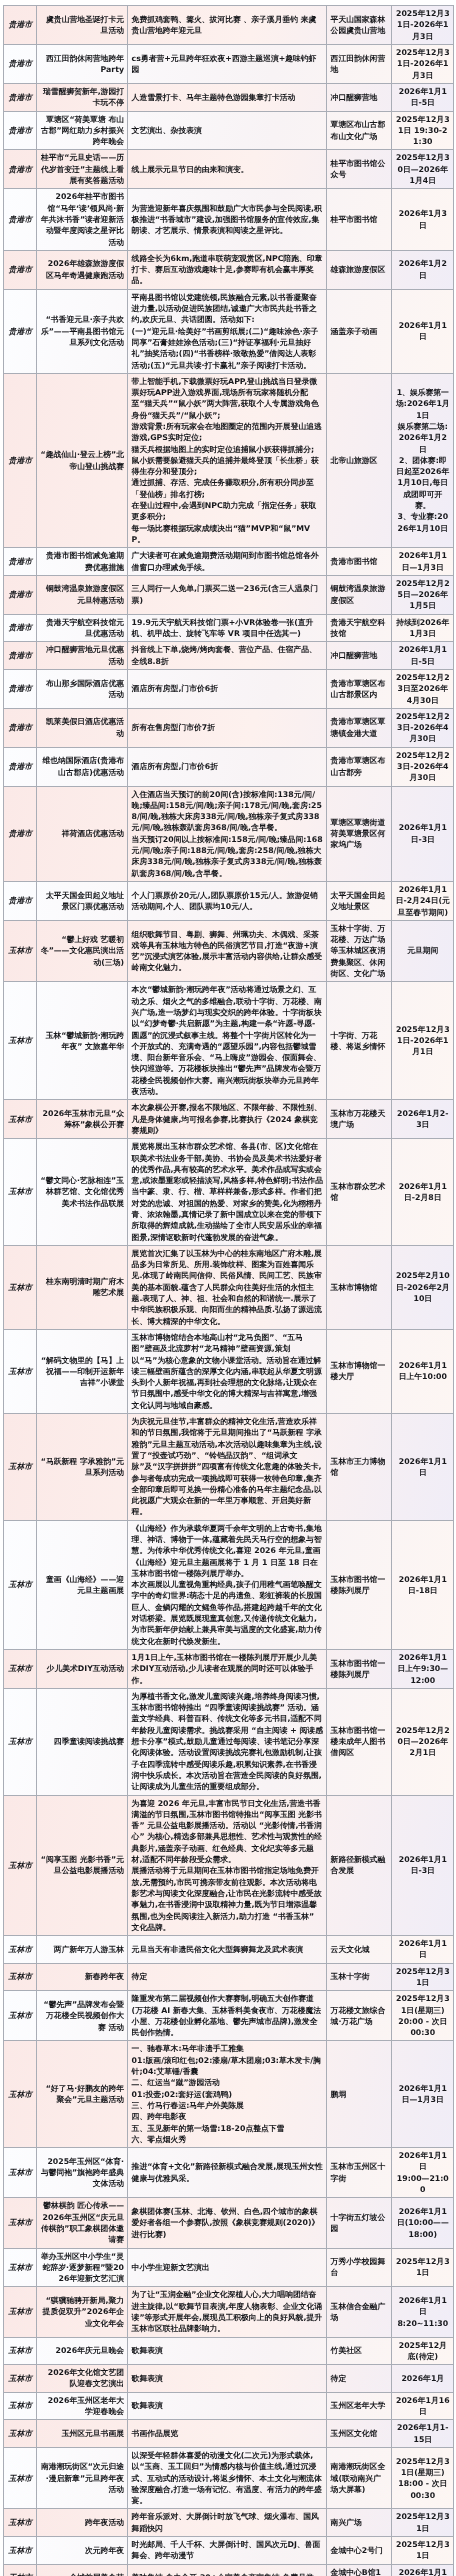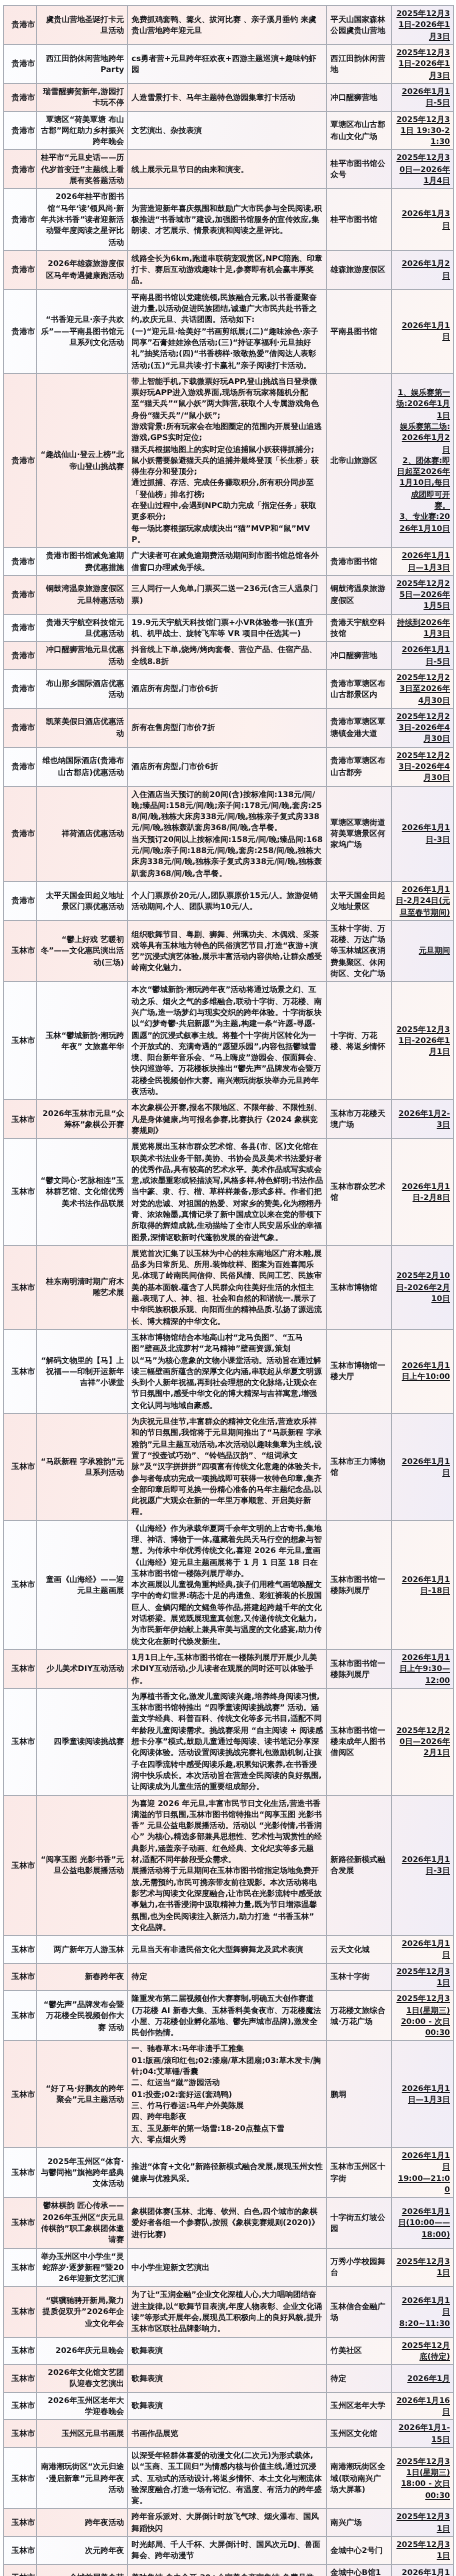"2025年12月31日-2026年1月3日" td.date { text-align: right -> center; text-decoration: underline -> none }
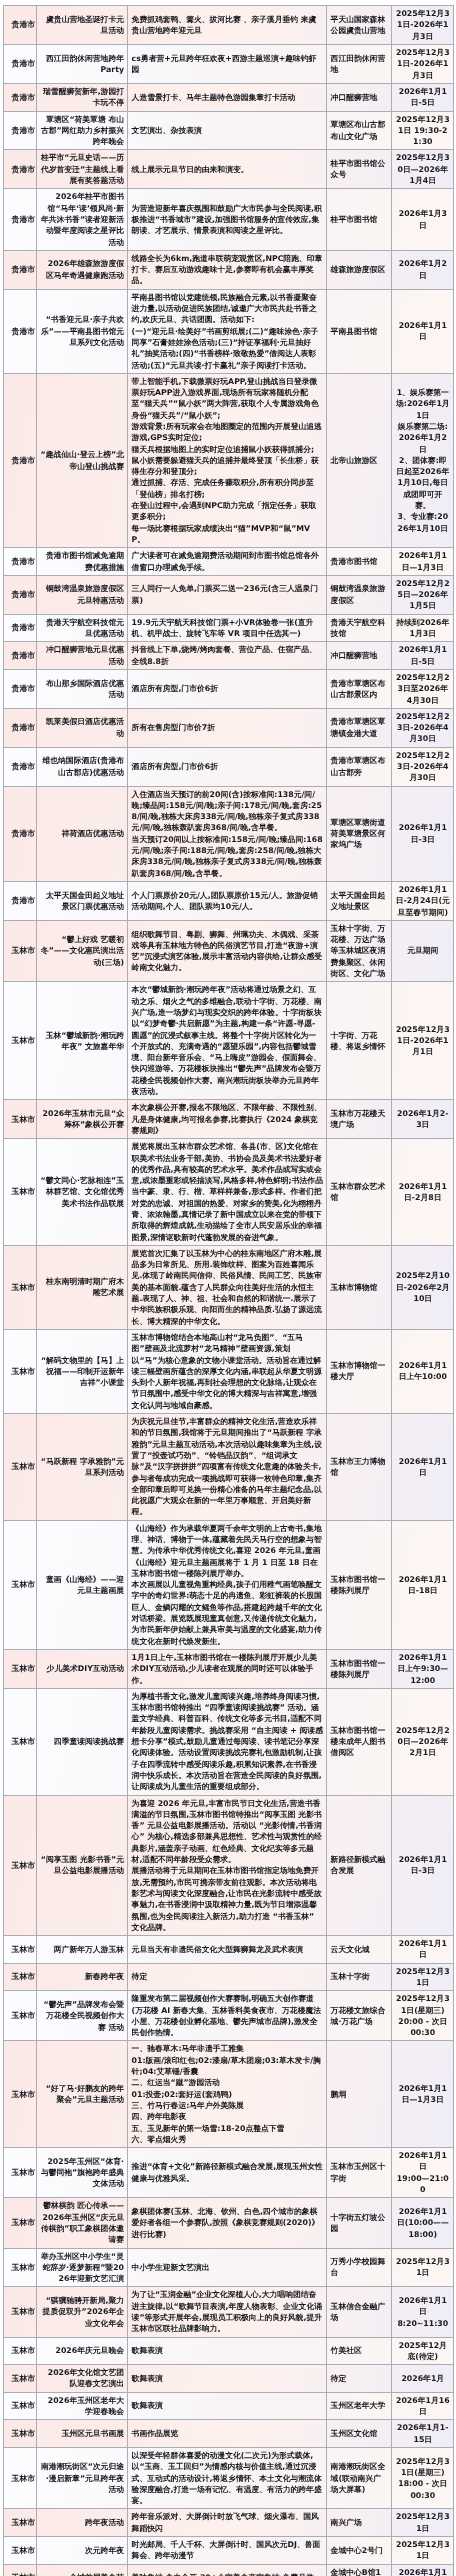"贵港市" td.city { font-style: none -> italic; text-align: right -> center }
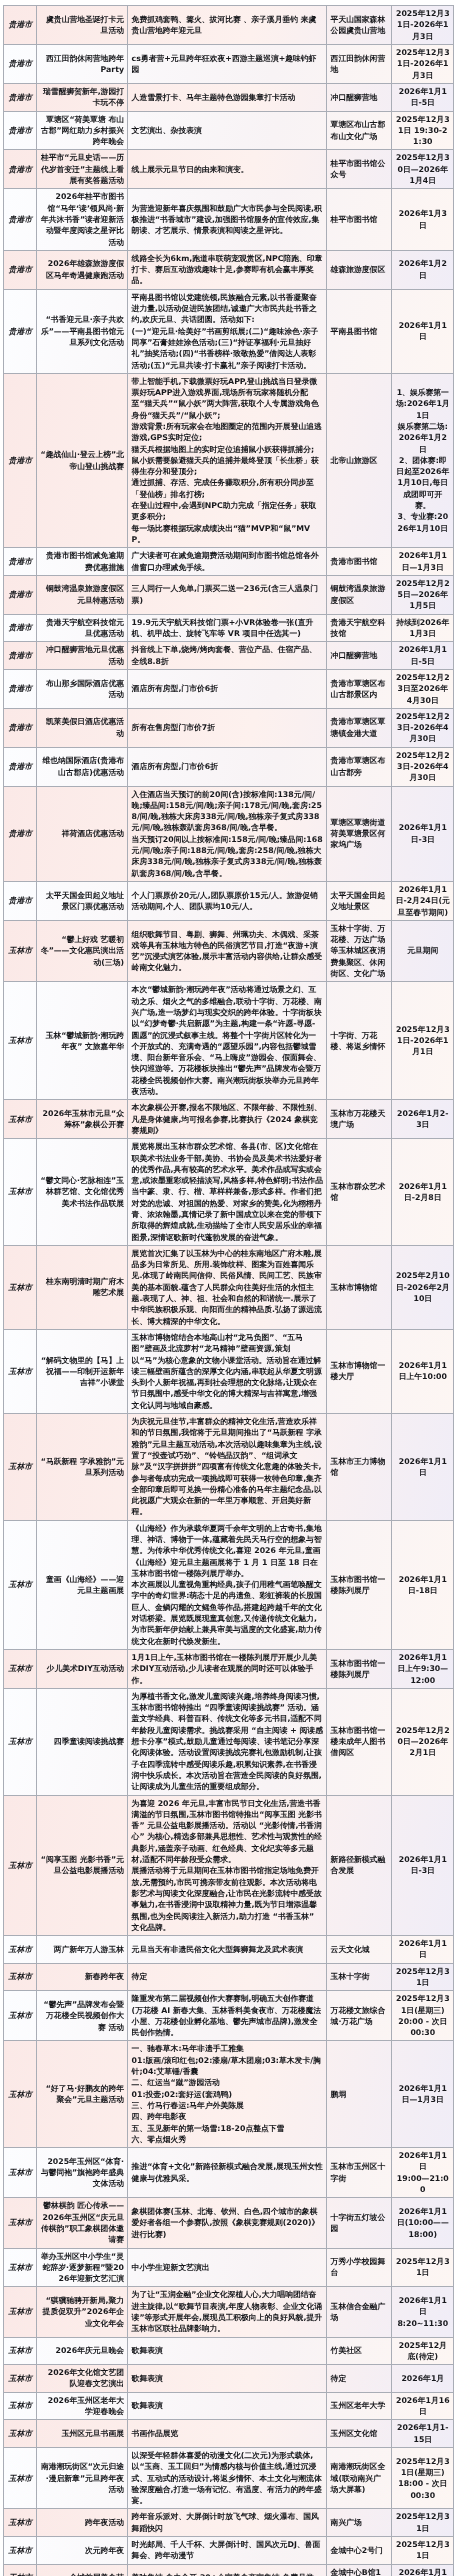"平南县图书馆" td.venue { text: 平南县图书馆 -> 涵盖亲子动画 }
